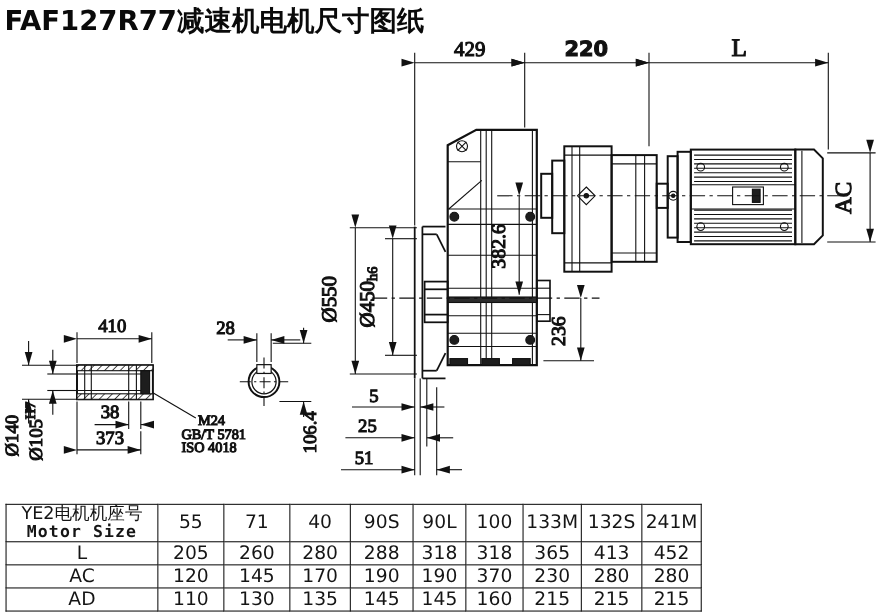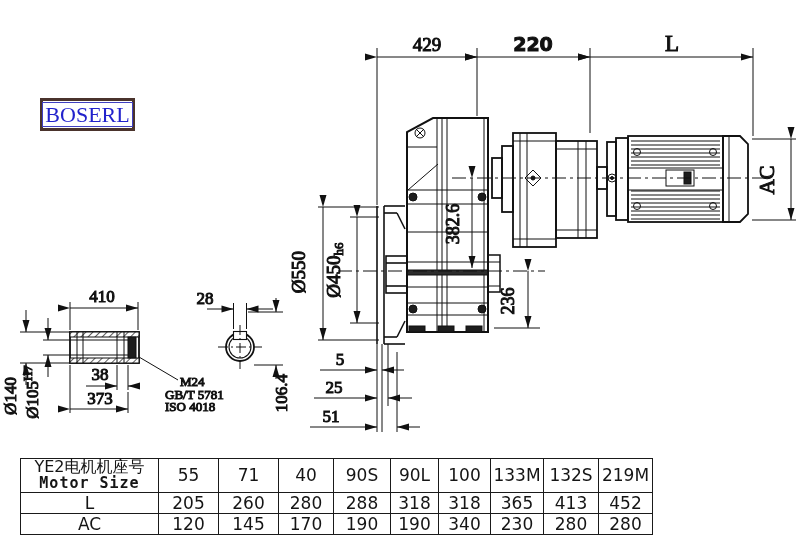"FAF127R77减速机电机尺寸图纸" div.title { html: none -> <div>FAF127R77减速机电机尺寸图纸</div> }
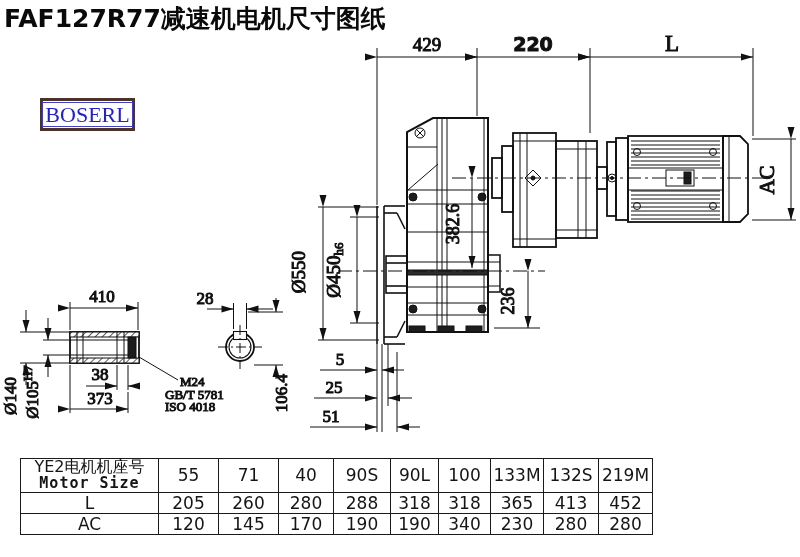"BOSERL" div.brandbox { html: <div> <span>BOSERL</span> </div> -> none }
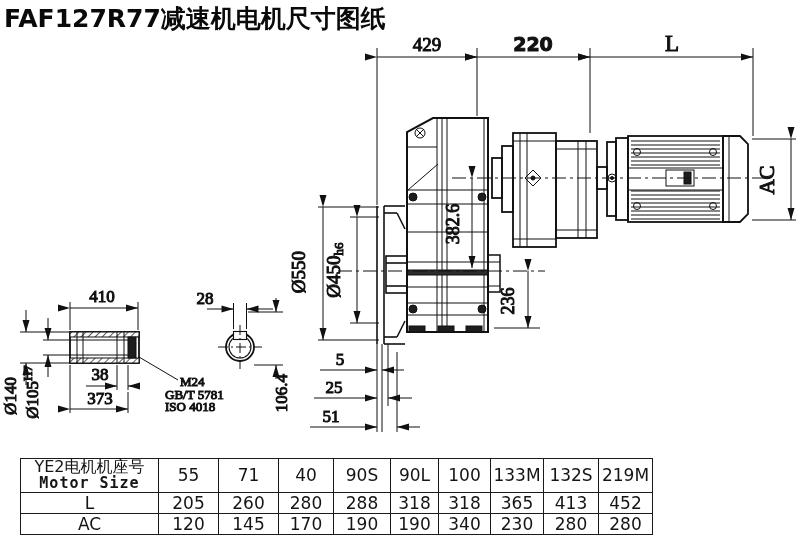"YE2电机机座号" .dimtable { left: 20px -> 5px }
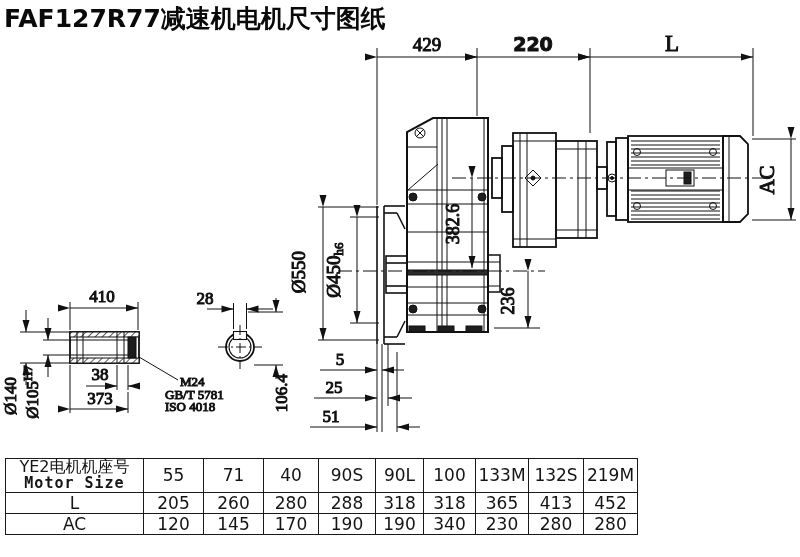"219M" td { text: 219M -> 241M }
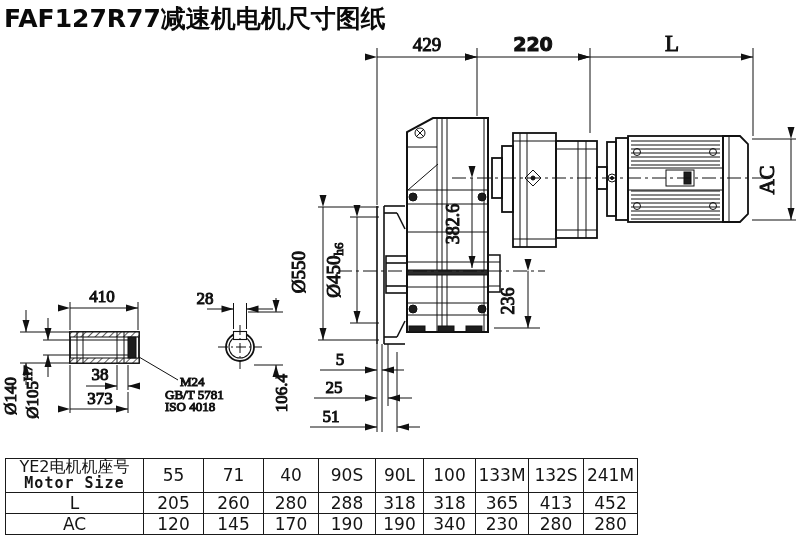"340" td { text: 340 -> 370 }
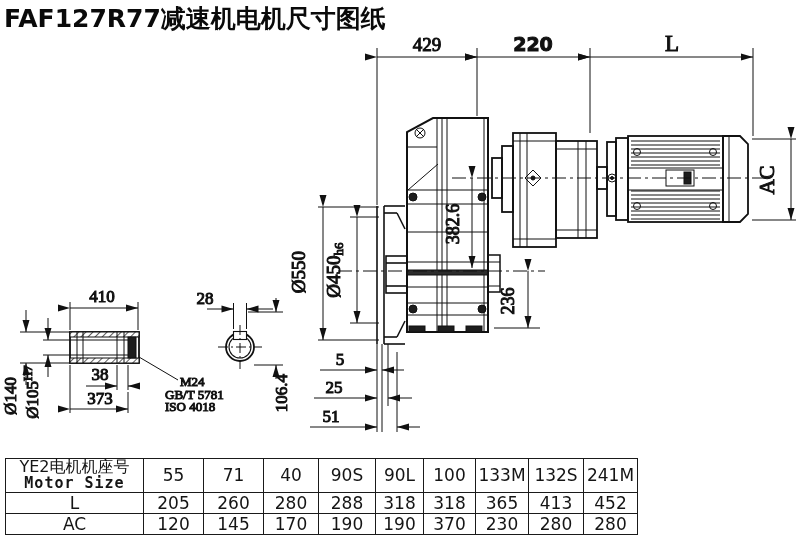"AD" tr.drow { html: none -> <tr> <td>AD</td> <td>110</td> <td>130</td> <td>135</td> <td>145</td> <td>145</td> <td>160</td> <td>215</td> <td>215</td> <td>215</td> </tr> }
